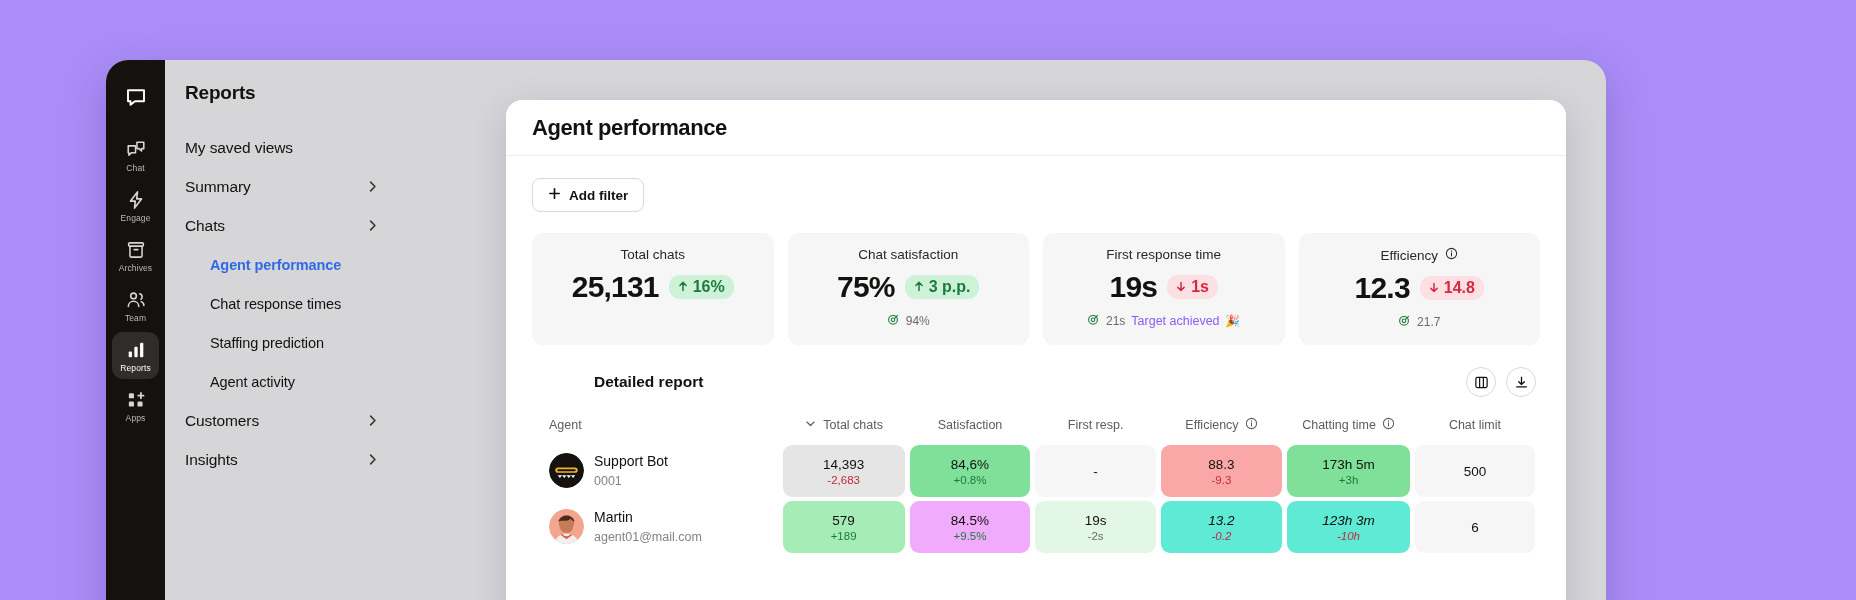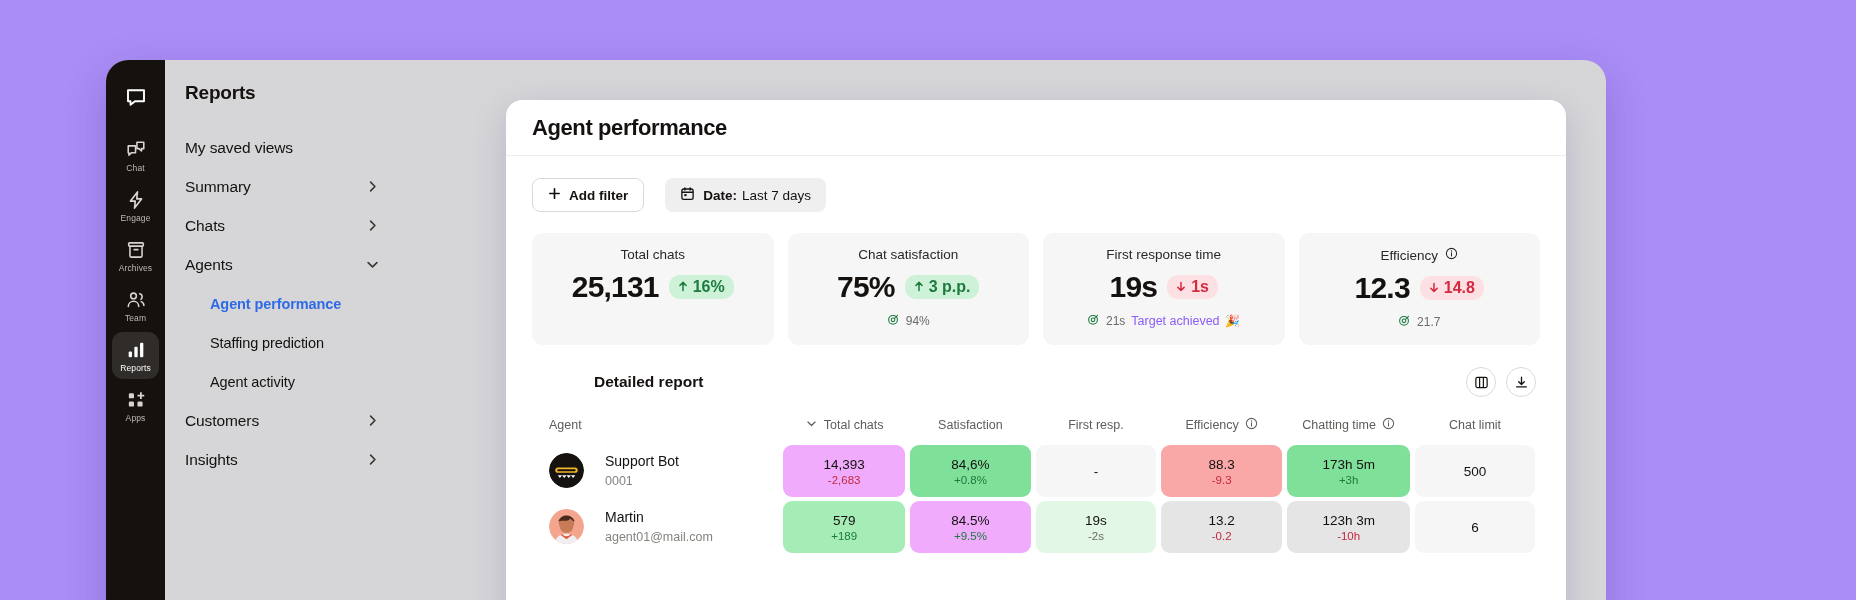"Date:" div.btn-date { html: <div> <span> <svg> <rect></rect> <path></path> <path></path> <rect></rect> </svg> </span> <b>Date:</b> <span>Last 7 days</span> </div> -> none }
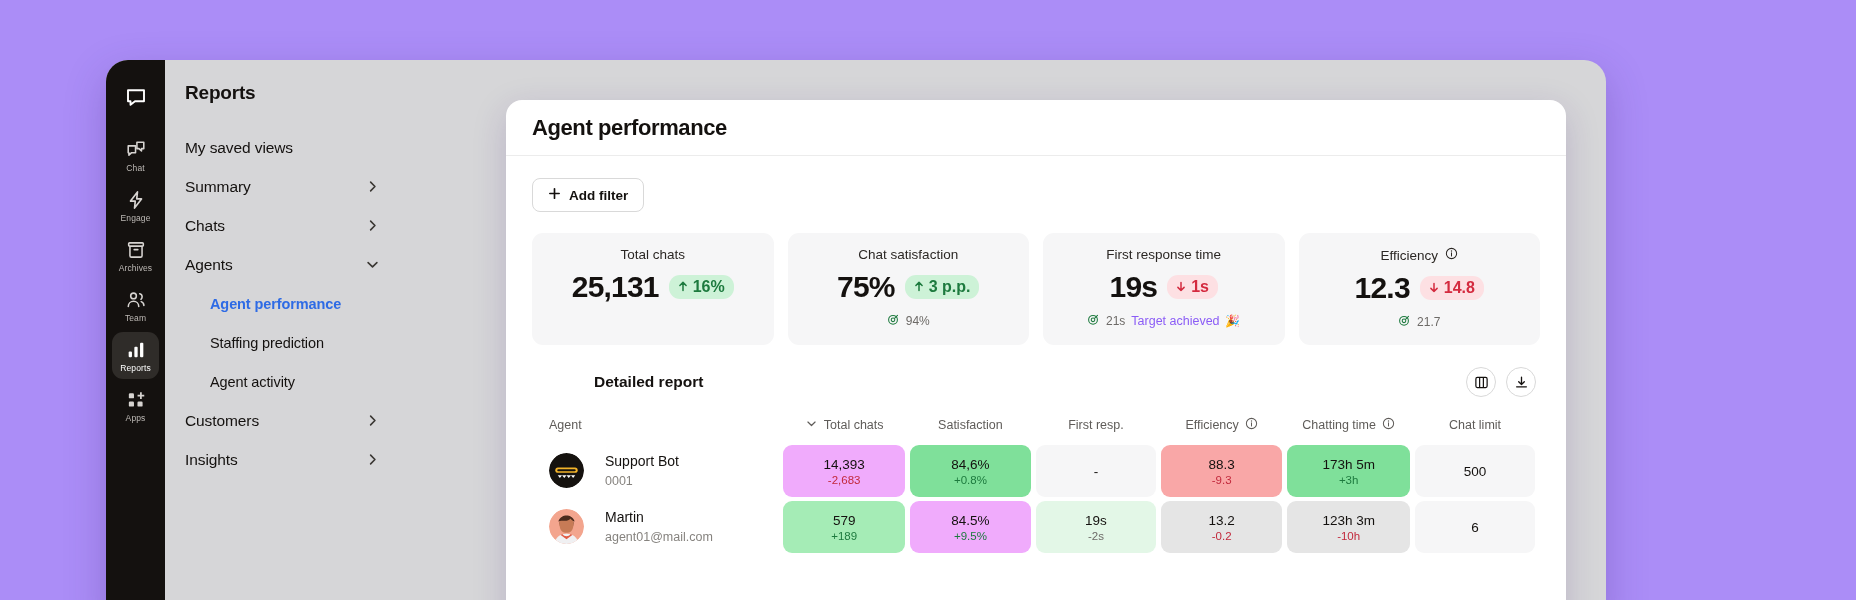"Agents" div.nav-row { html: <div> <span>Agents</span> <span> <svg> <path></path> </svg> </span> </div> -> none }
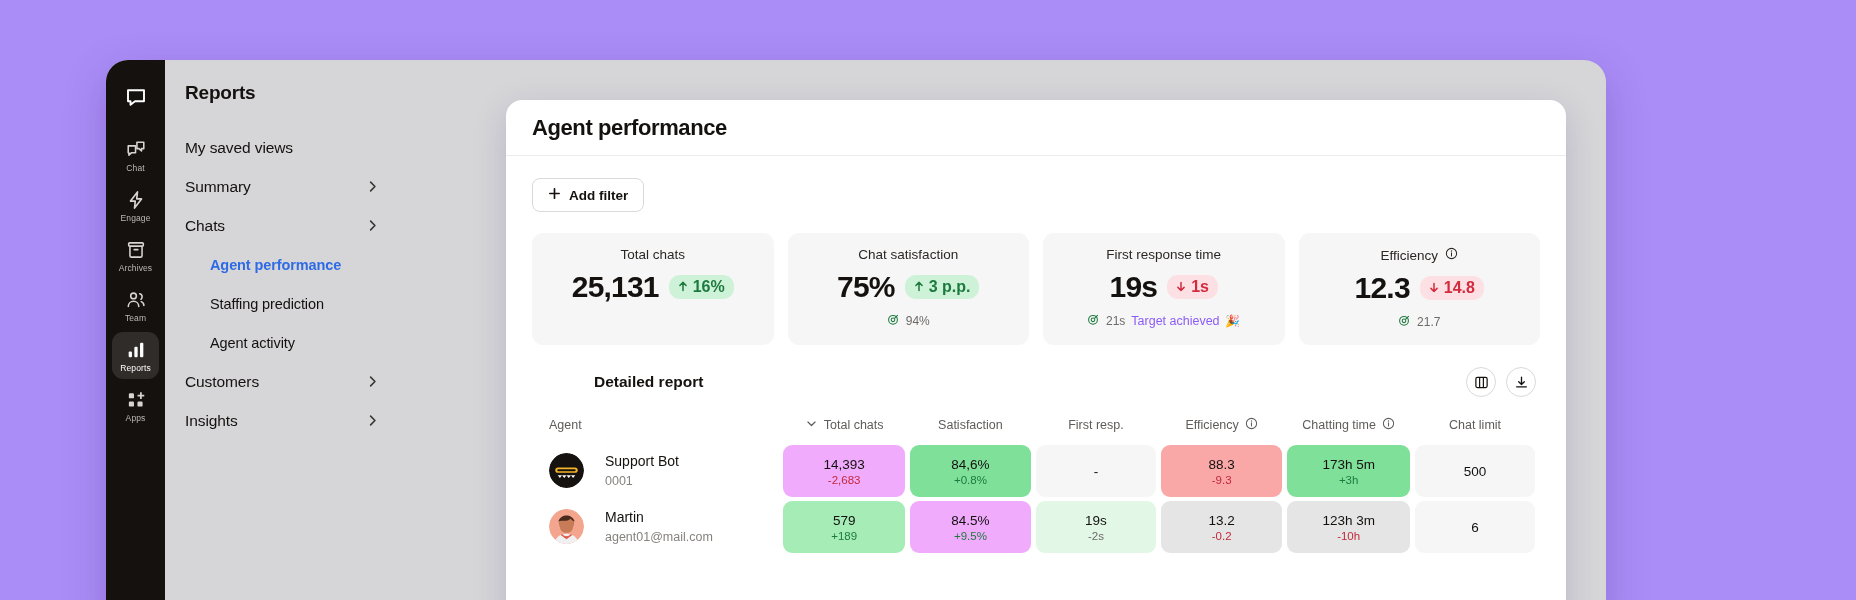"Chat response times" div.nav-row { html: none -> <div> <span>Chat response times</span> </div> }
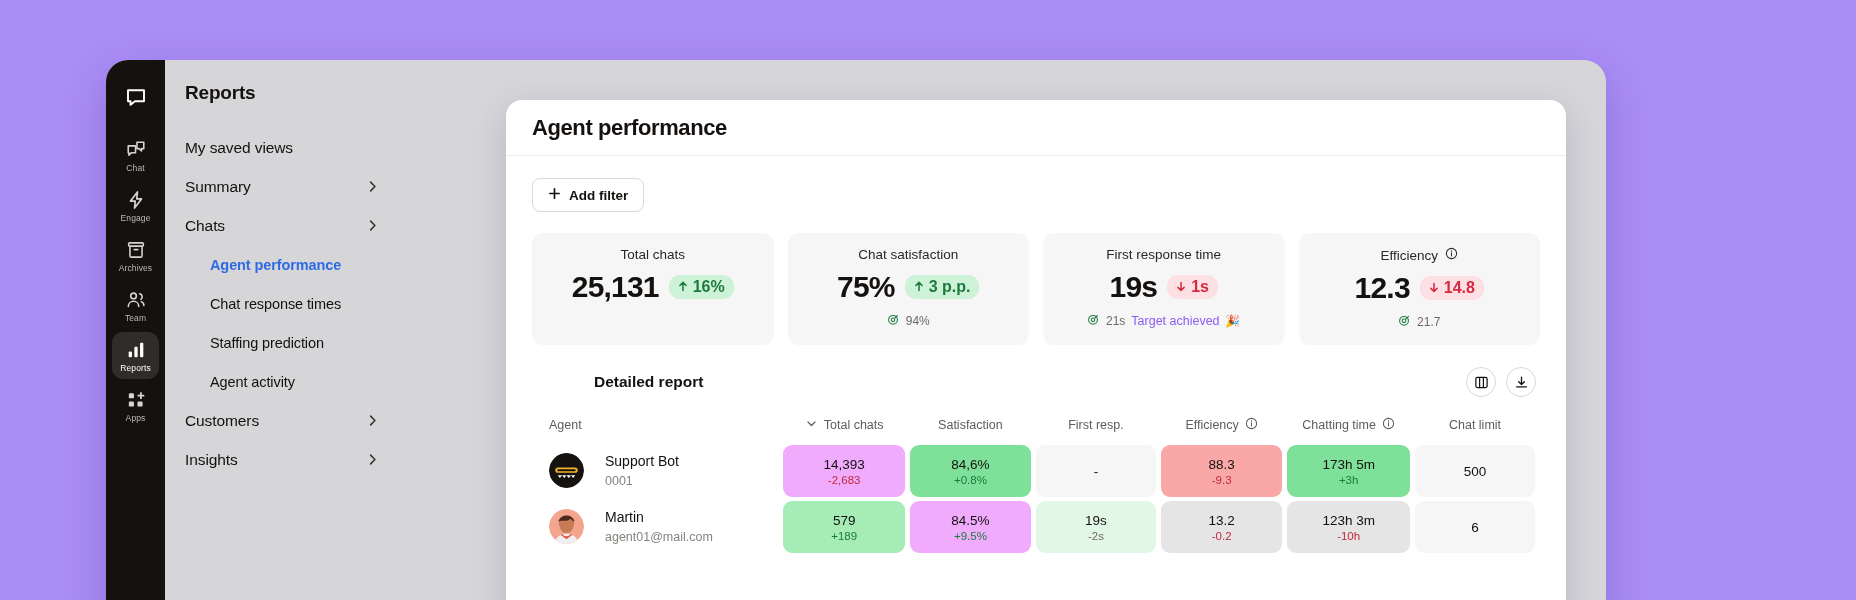"Support Bot" .agent-cell { gap: 21px -> 10px }
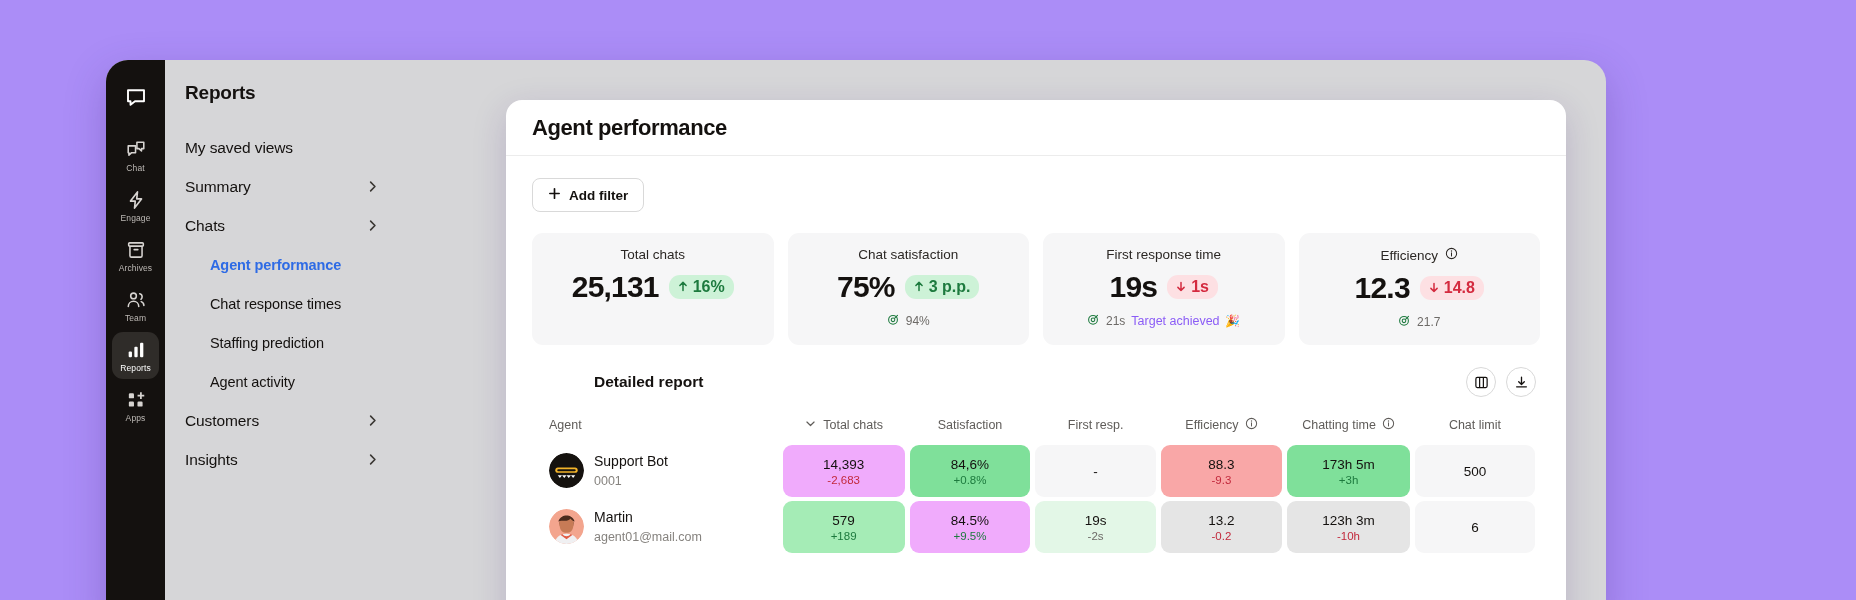"14,393" .bg-red-s { background: #f0abfc -> #e5e5e5 }
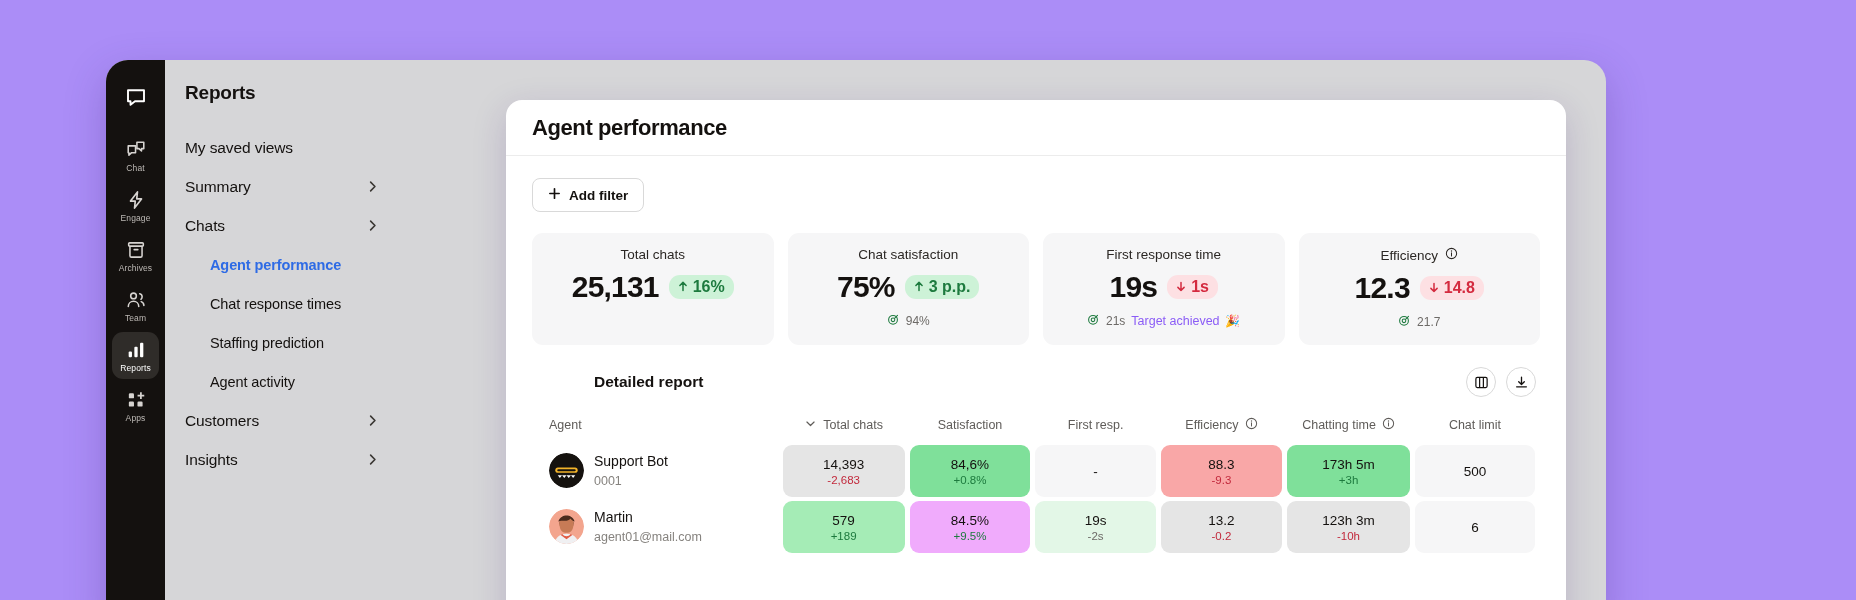"13.2" .bg-red-xs { background: #e5e5e5 -> #5eead4; font-style: none -> italic }
